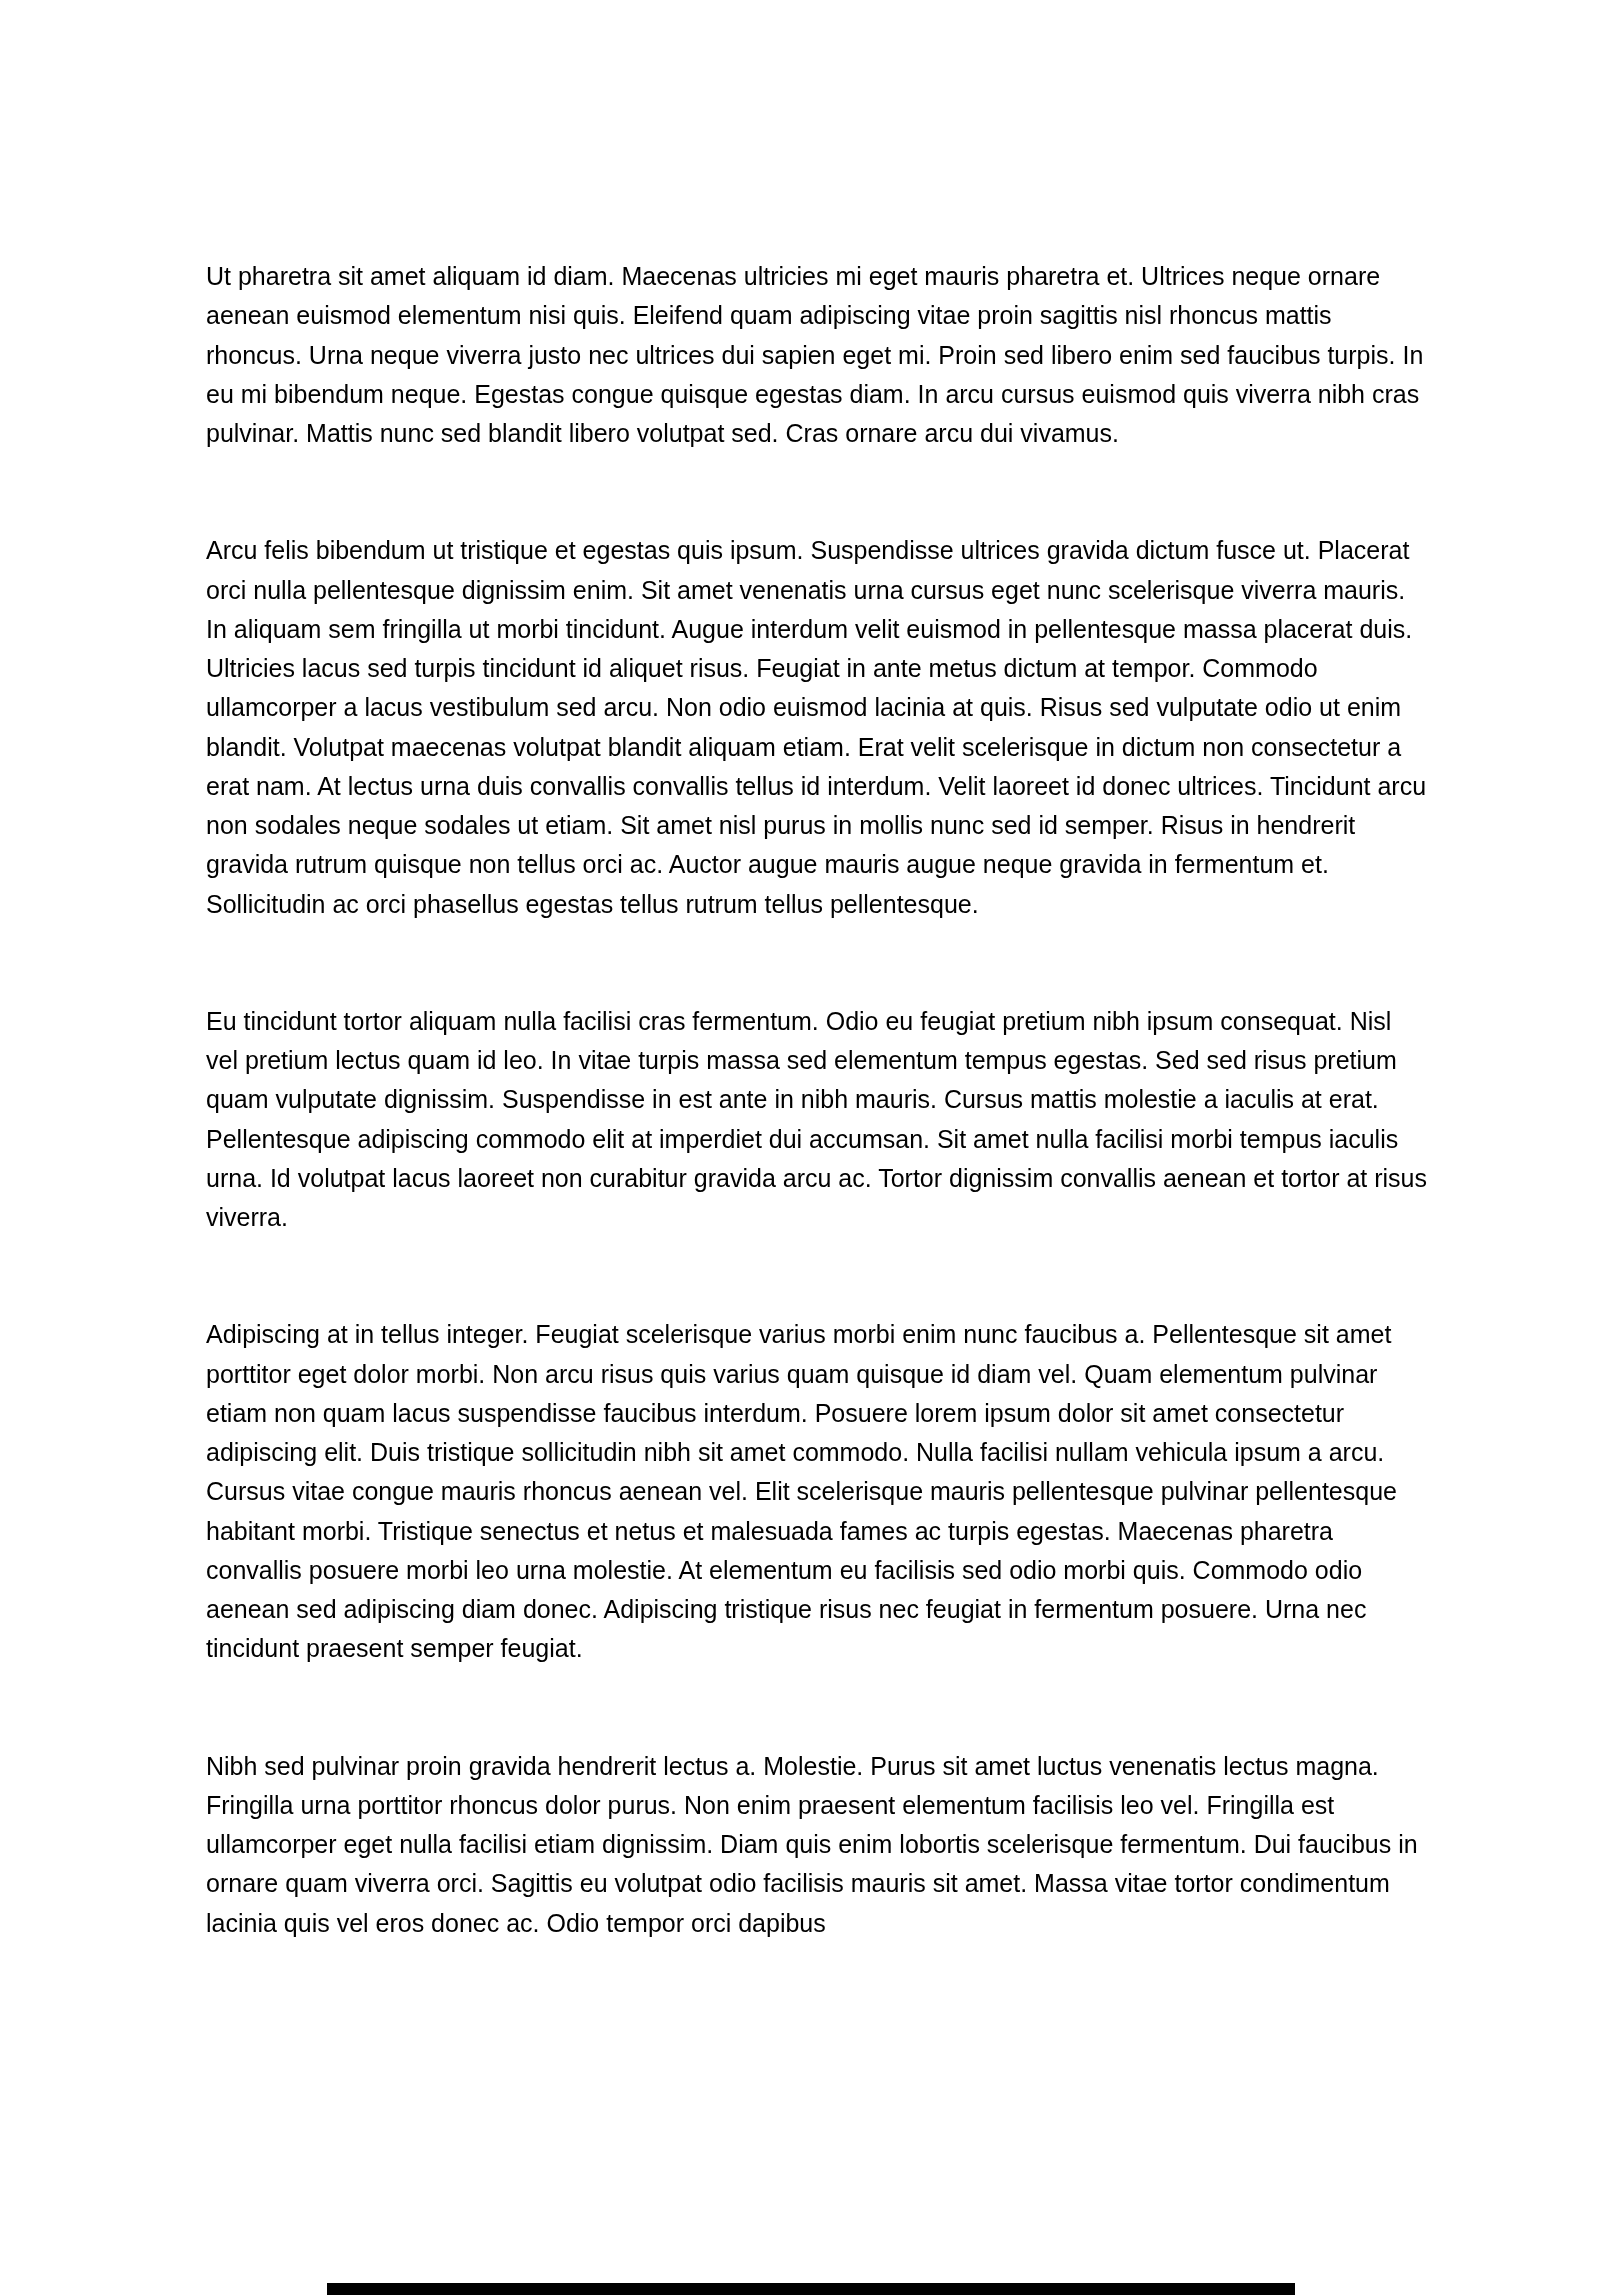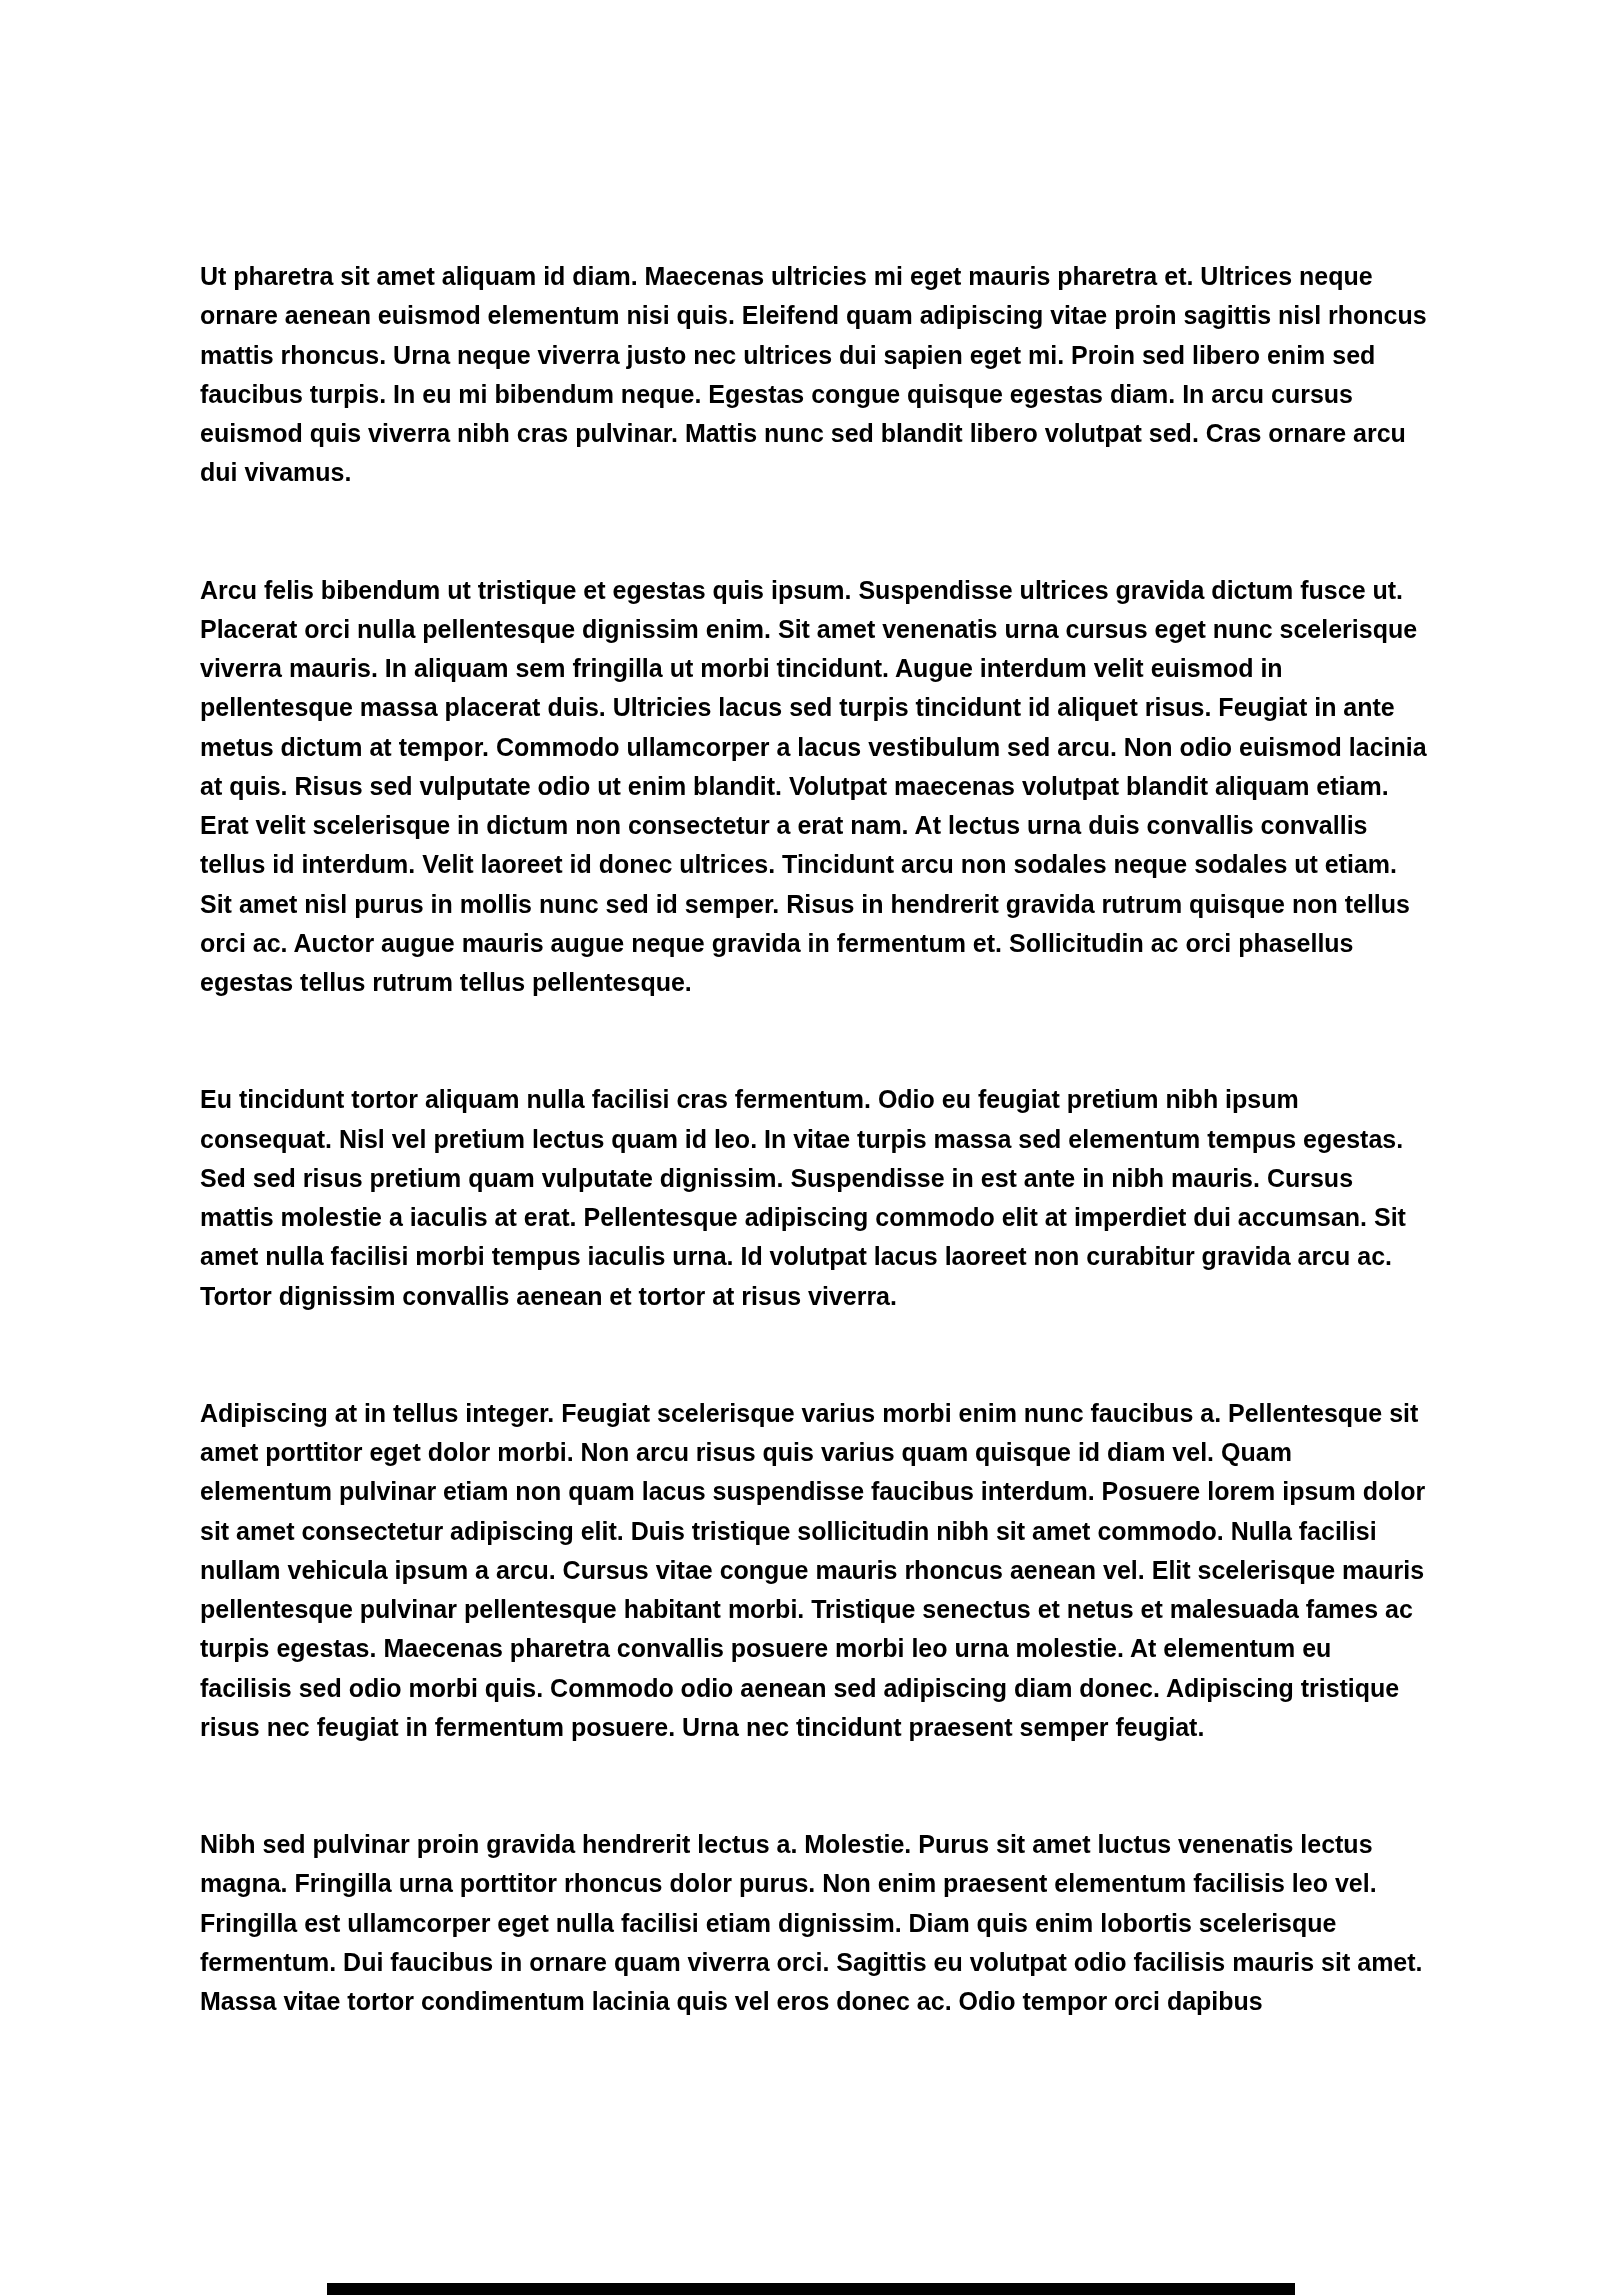"Ut pharetra sit amet aliquam" .content p { font-weight: bold -> none; margin: 0 0 78px 2px -> 0 0 78px 8px }
